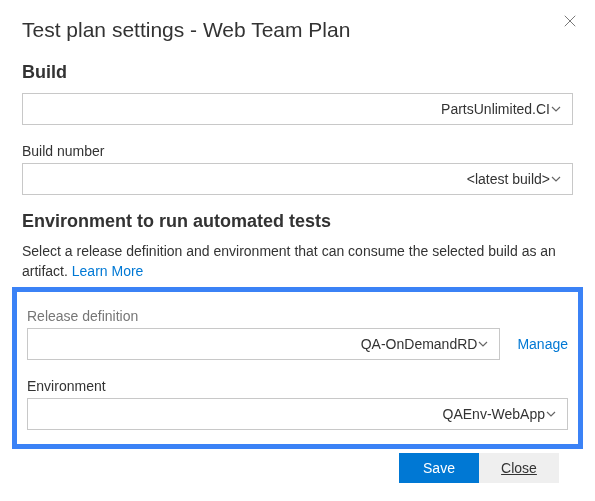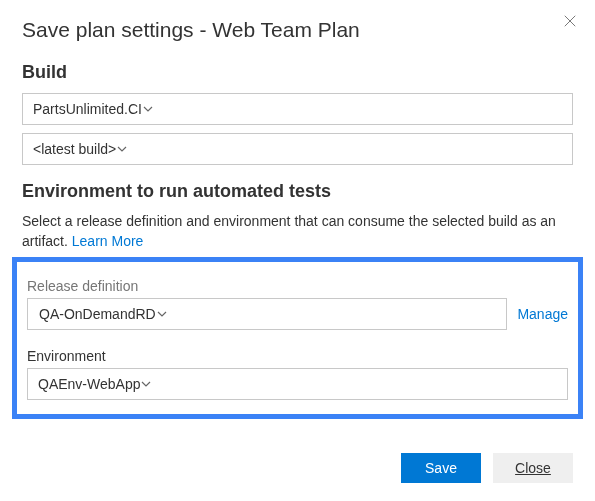"Save plan settings - Web" div.title { text: Save -> Test }
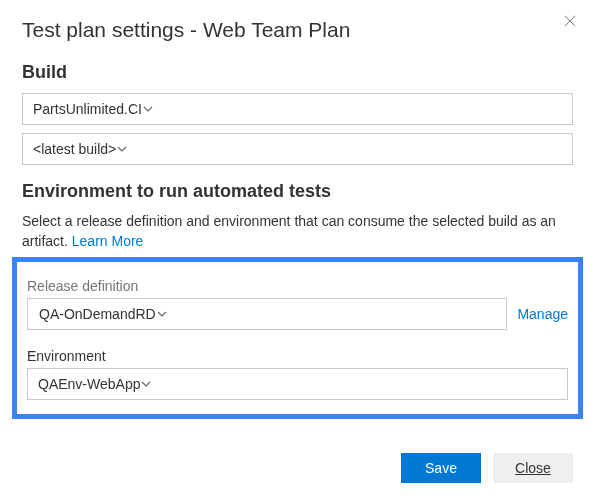"PartsUnlimited.CI" .dropdown { justify-content: flex-start -> flex-end }
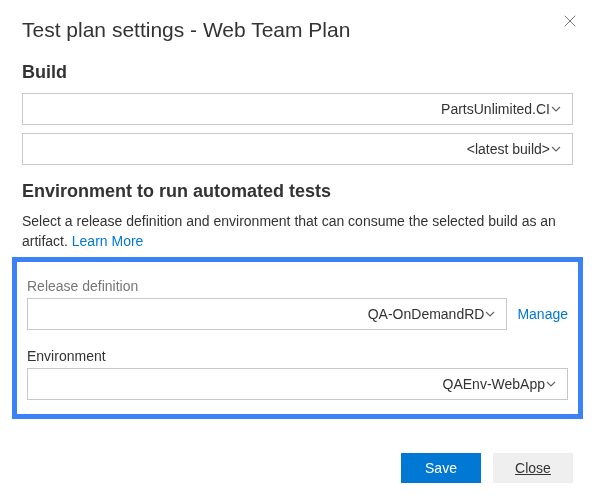"Build number" div.field-label { html: none -> <div>Build number</div> }
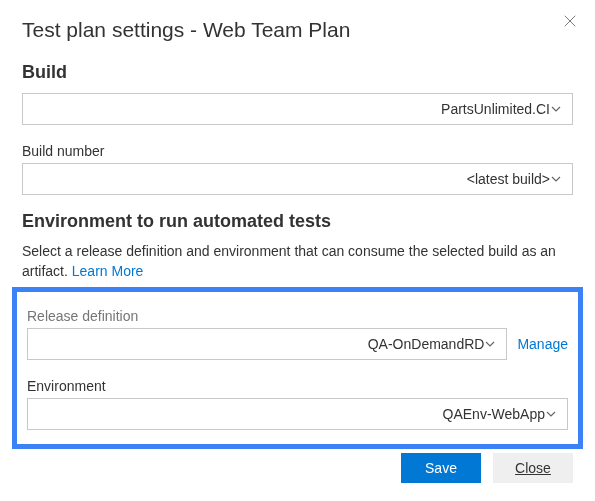"Manage" .manage-link { margin-left: none -> 7px }
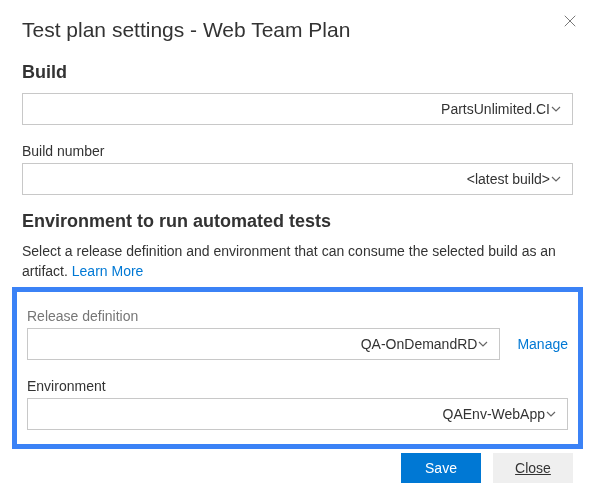"Save" .button-row { gap: 12px -> 0; right: 22px -> 36px }
